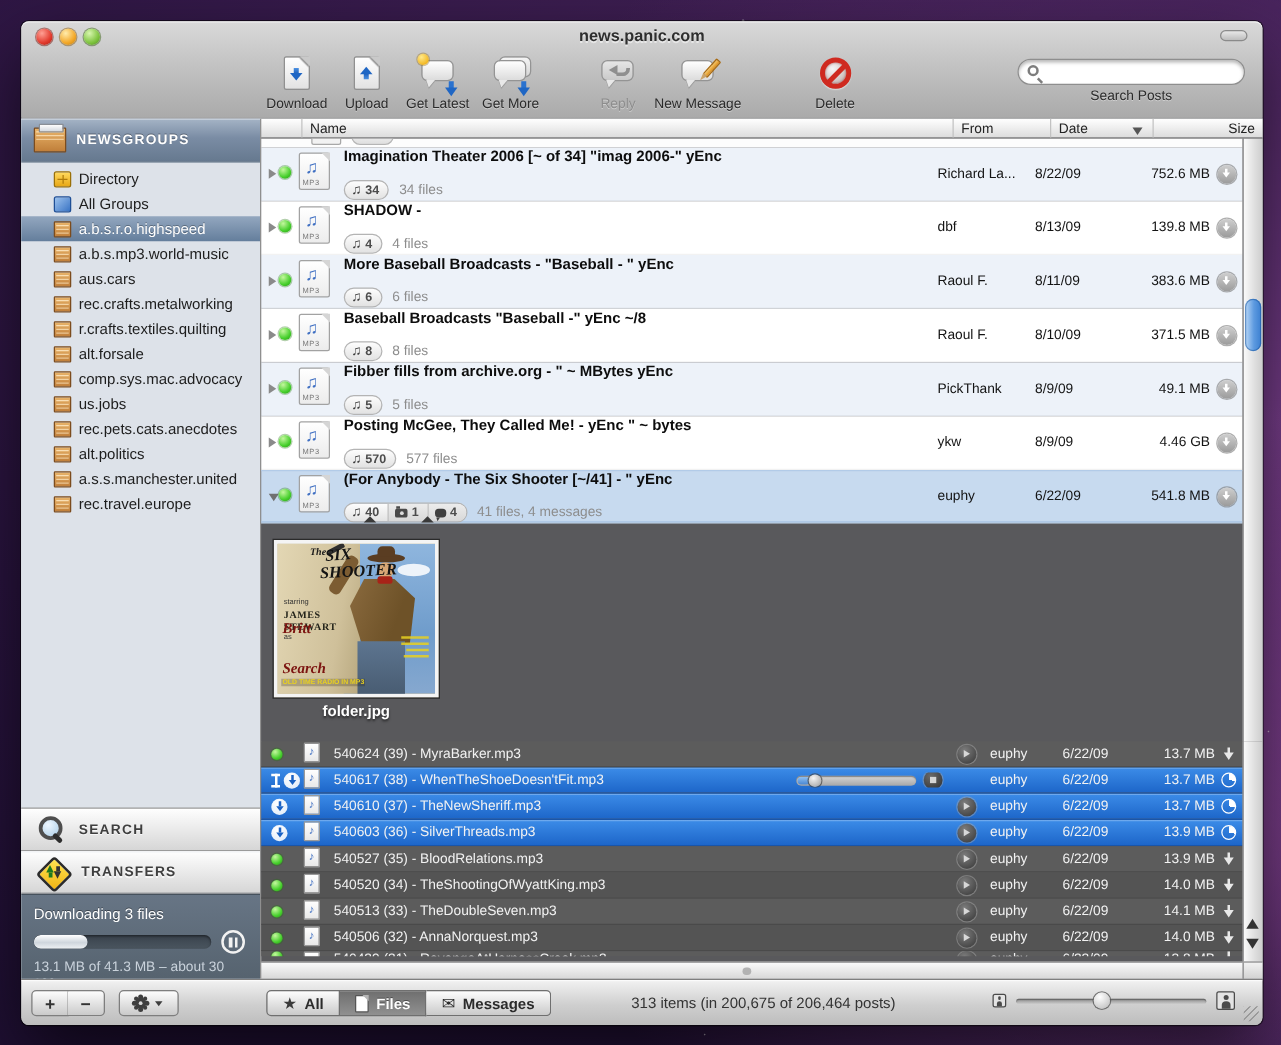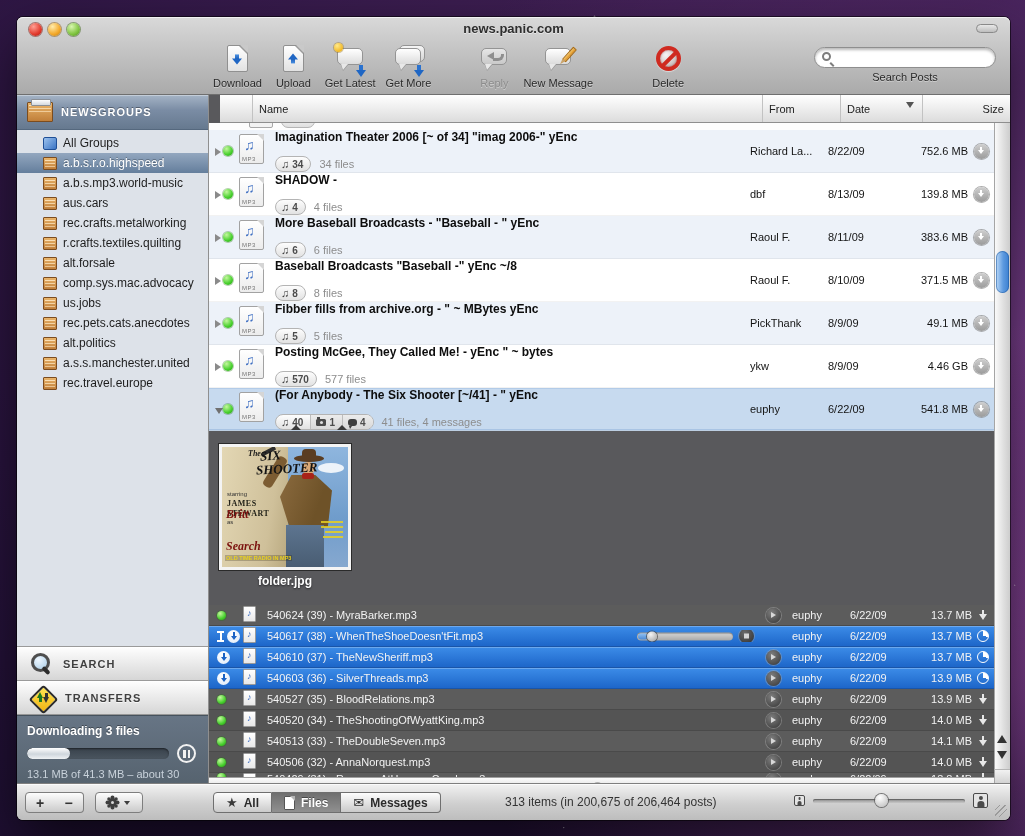"Name" .listheader { height: 28px -> 16px; margin-left: 11px -> none }
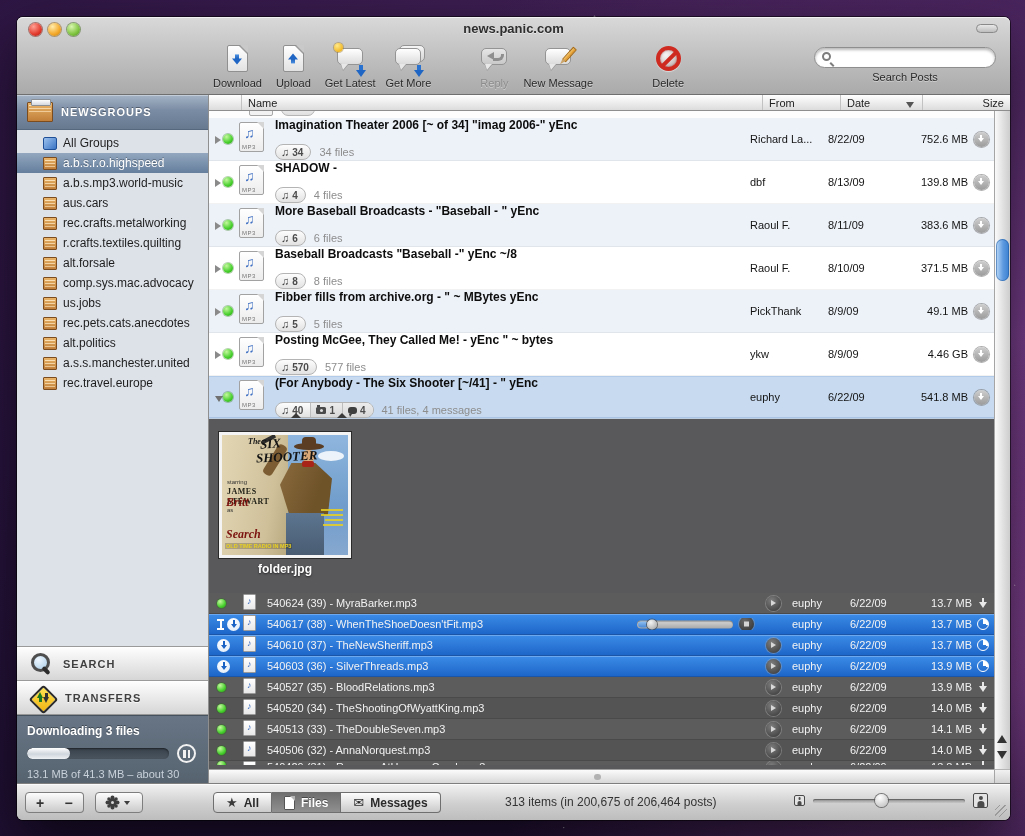"Directory" div.sgitem { html: none -> <div> <span></span> <span>Directory</span> </div> }
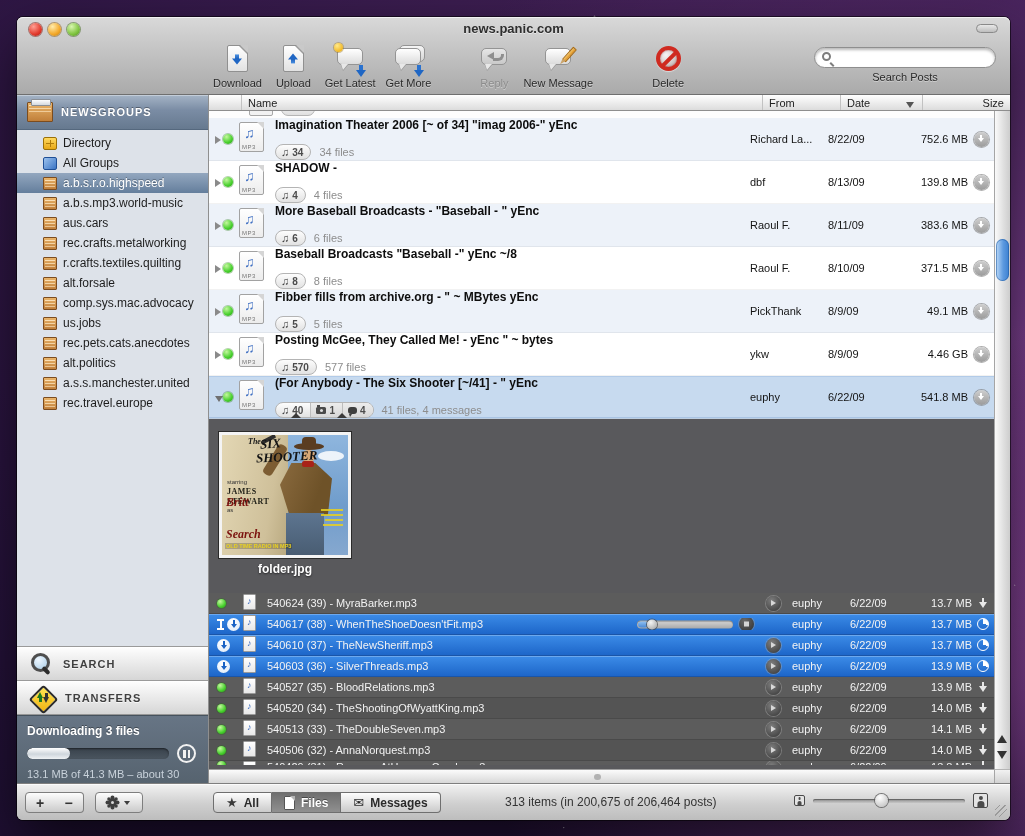"Downloading 3 files" .dl-title { font-weight: bold -> normal }
